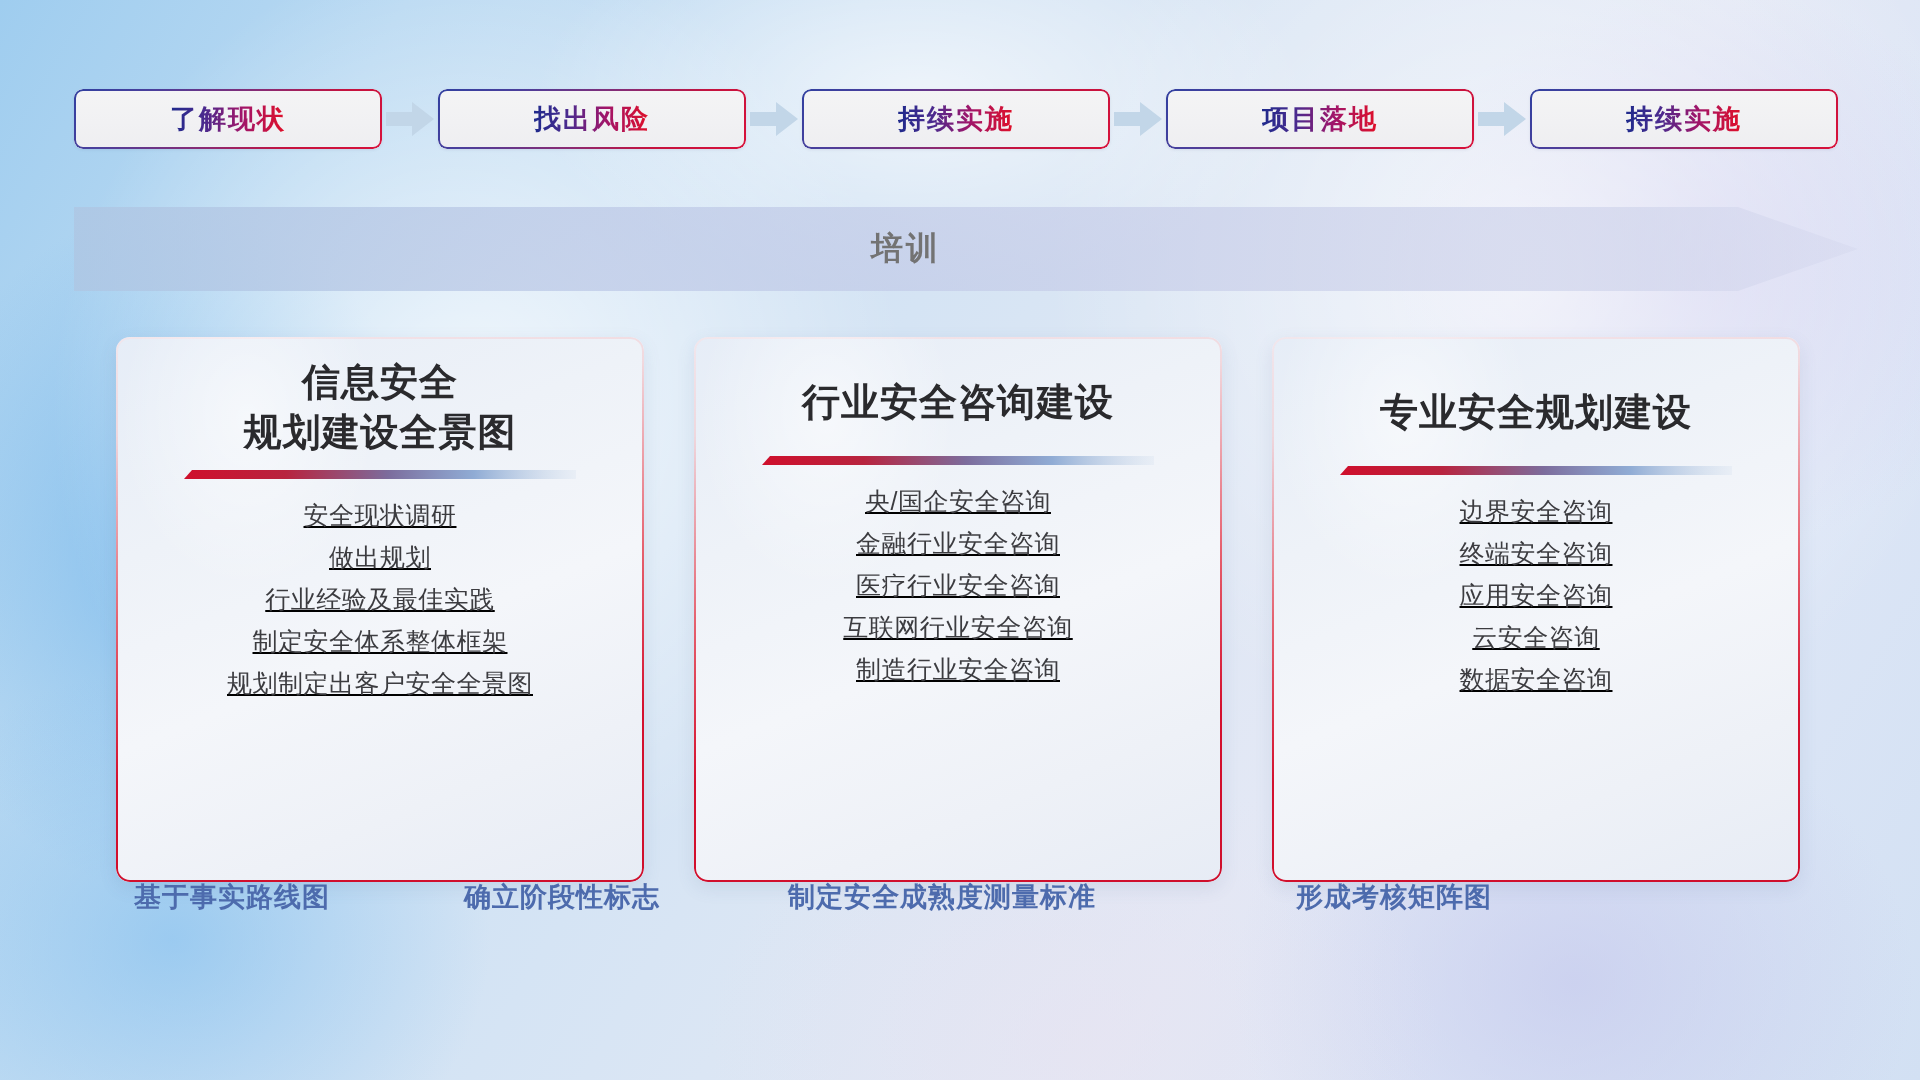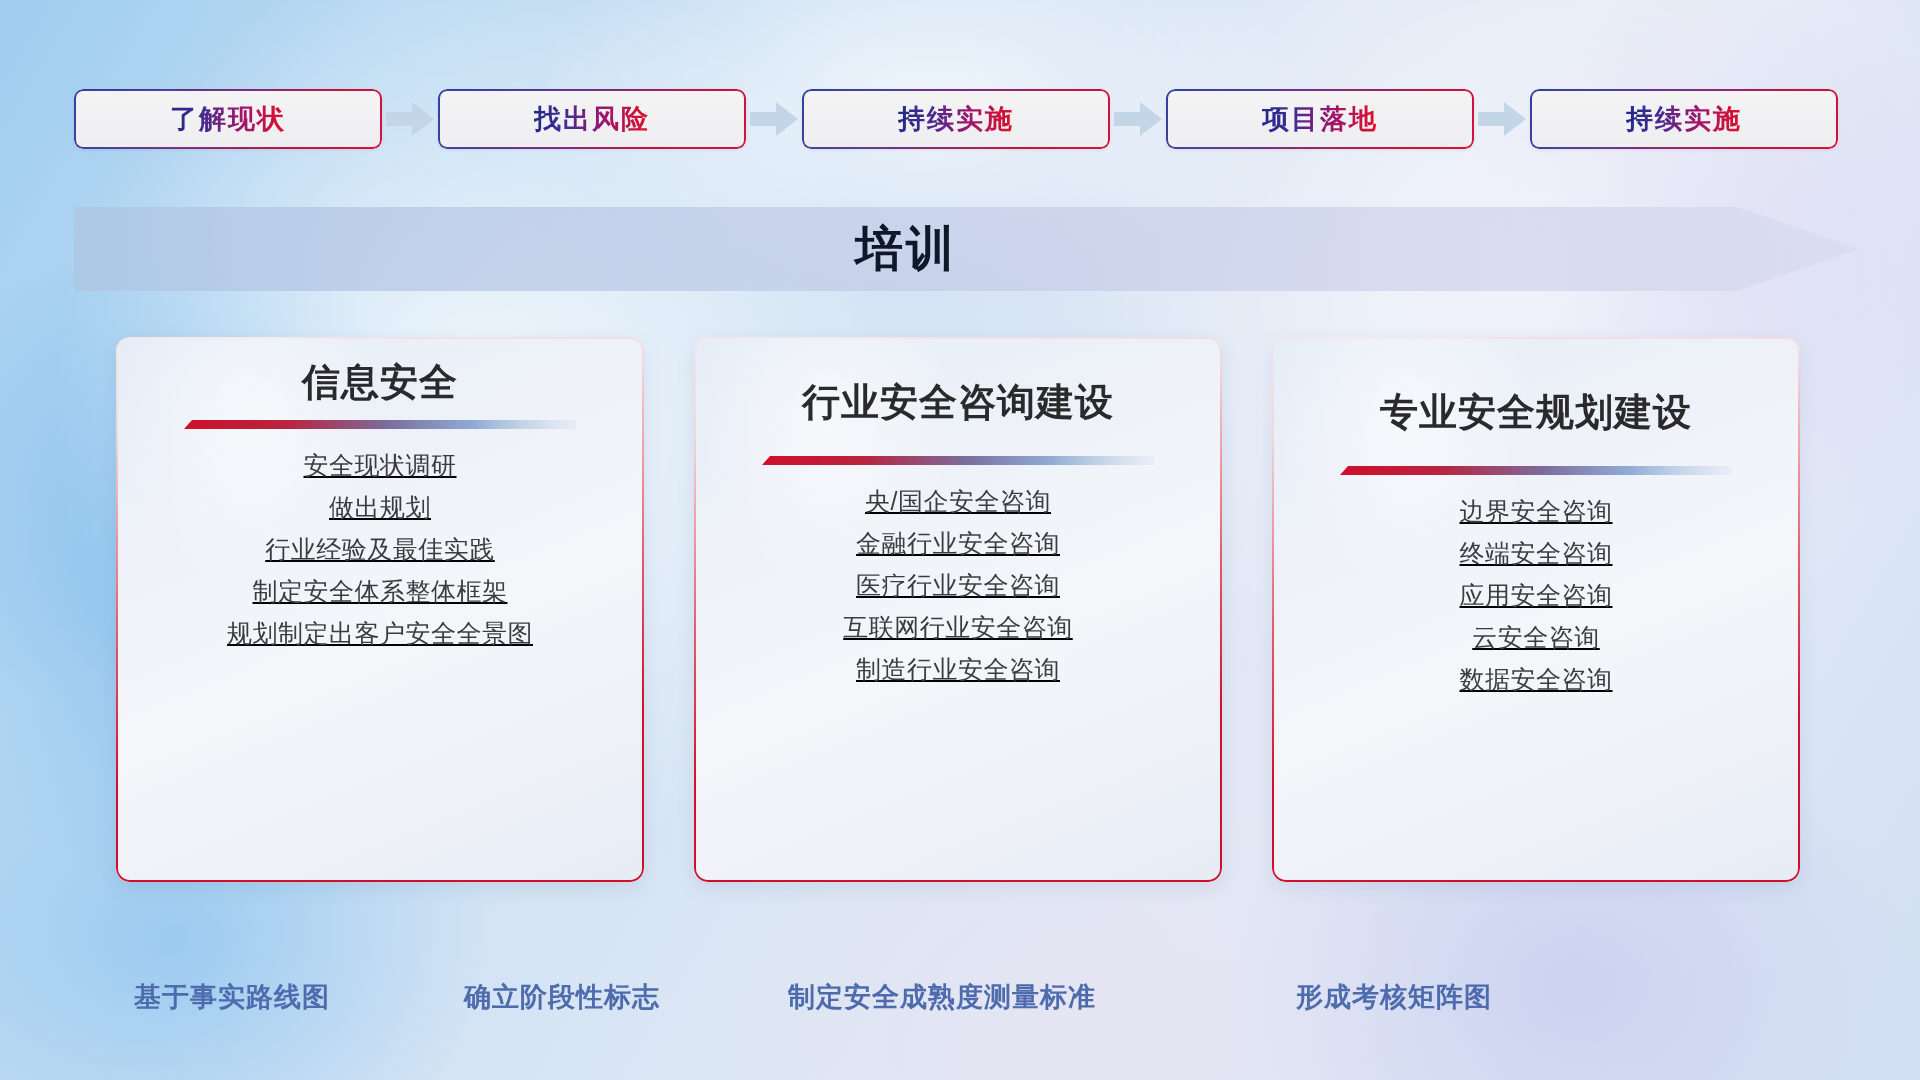"培训" #banner .banner-title { color: #0f172a -> #737373; font-size: 48px -> 32px }
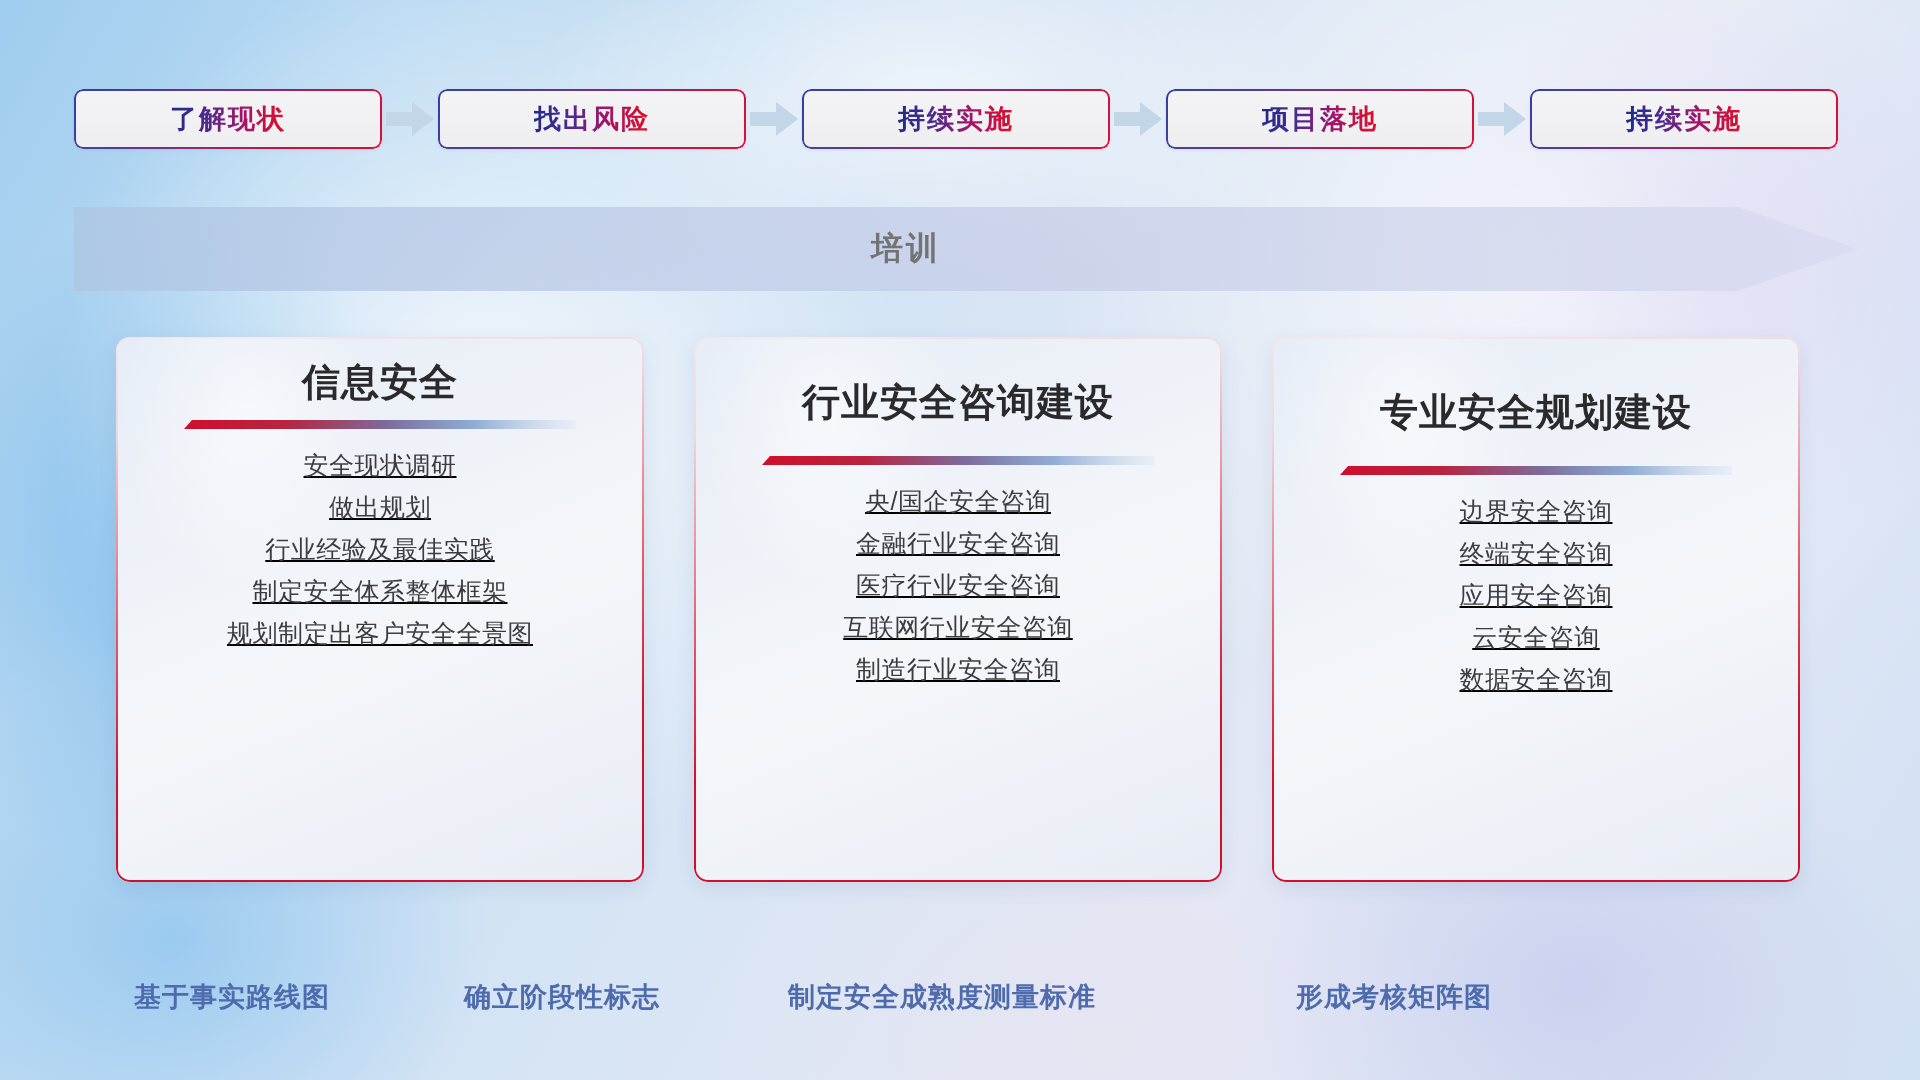"规划建设全景图" div { html: none -> <div>规划建设全景图</div> }
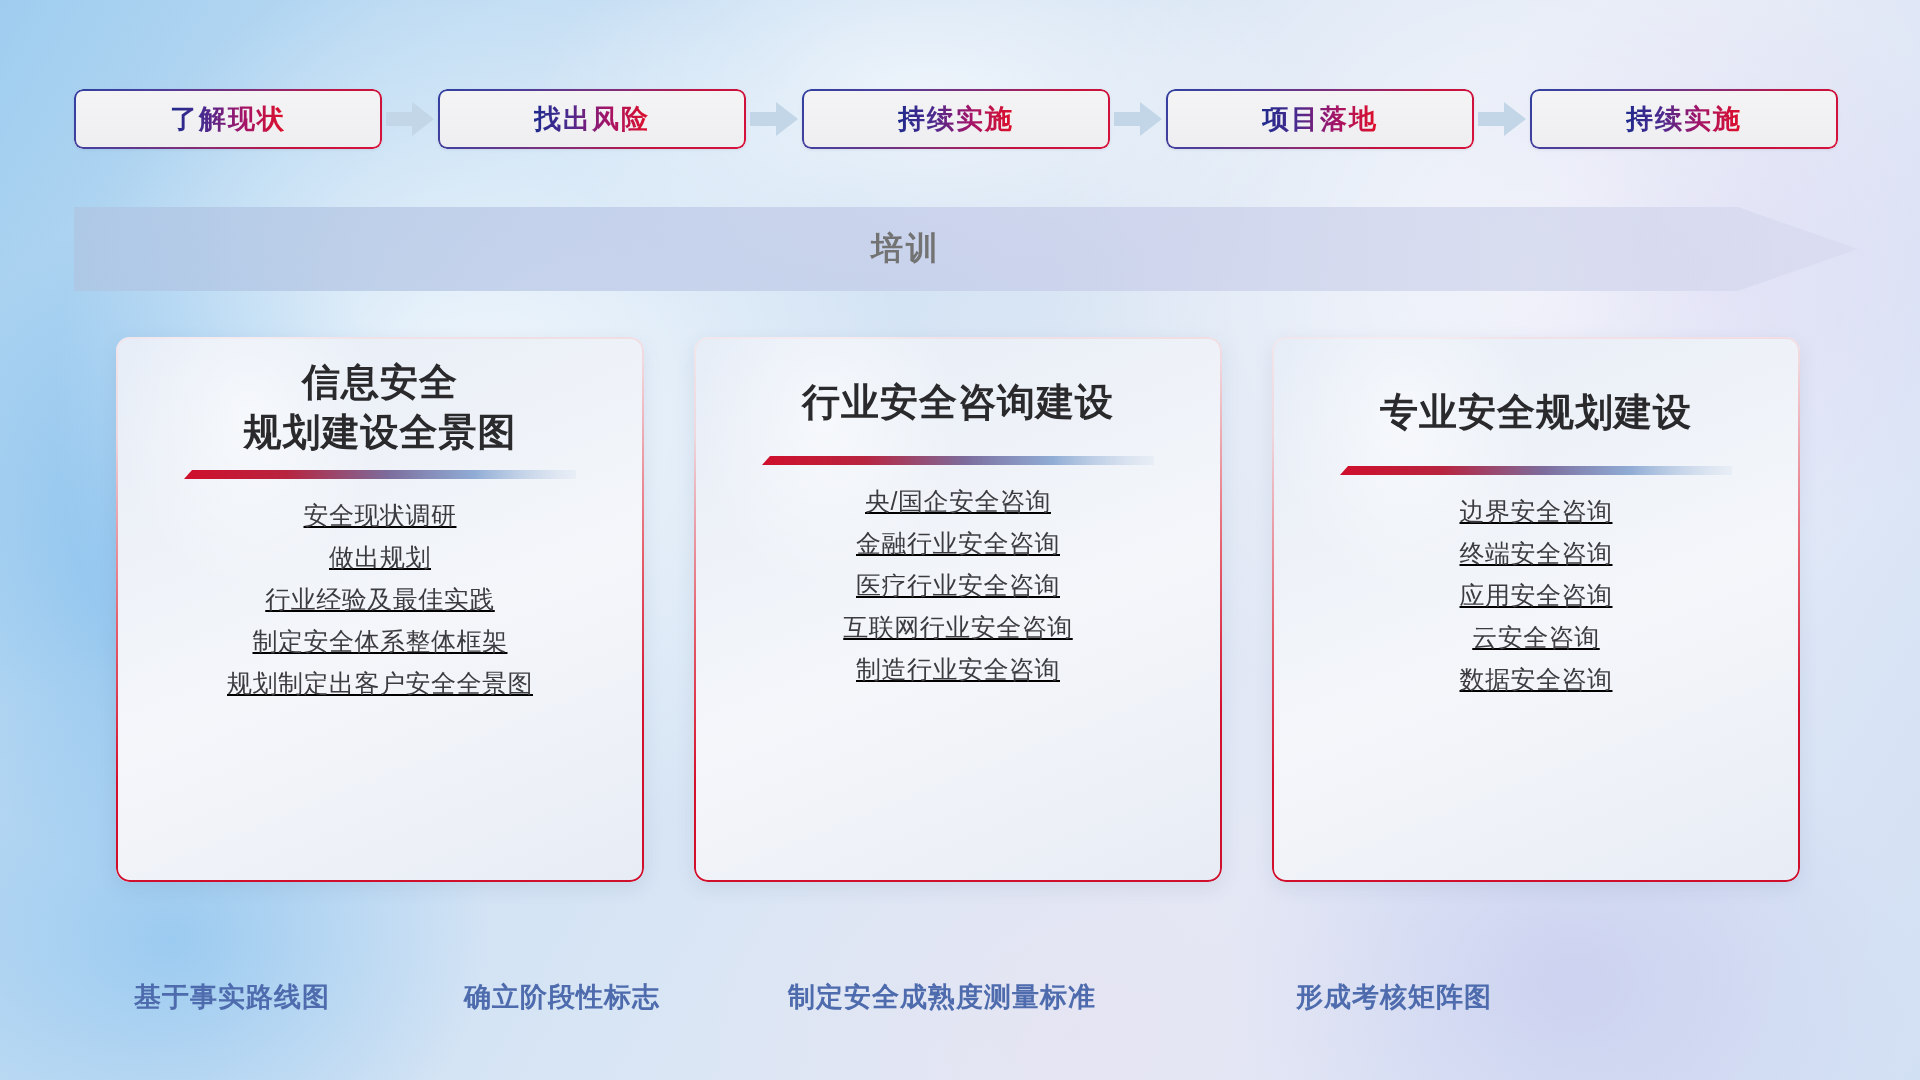"基于事实路线图" #bottom-labels { top: 979px -> 879px }
